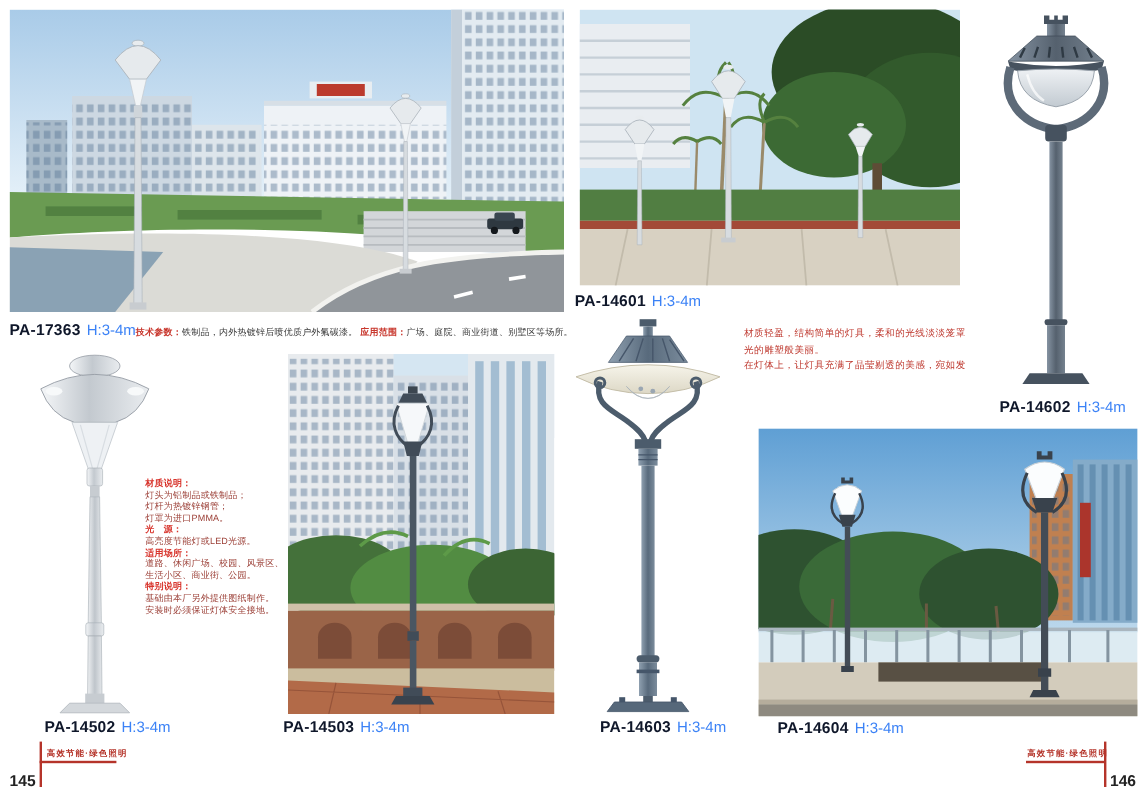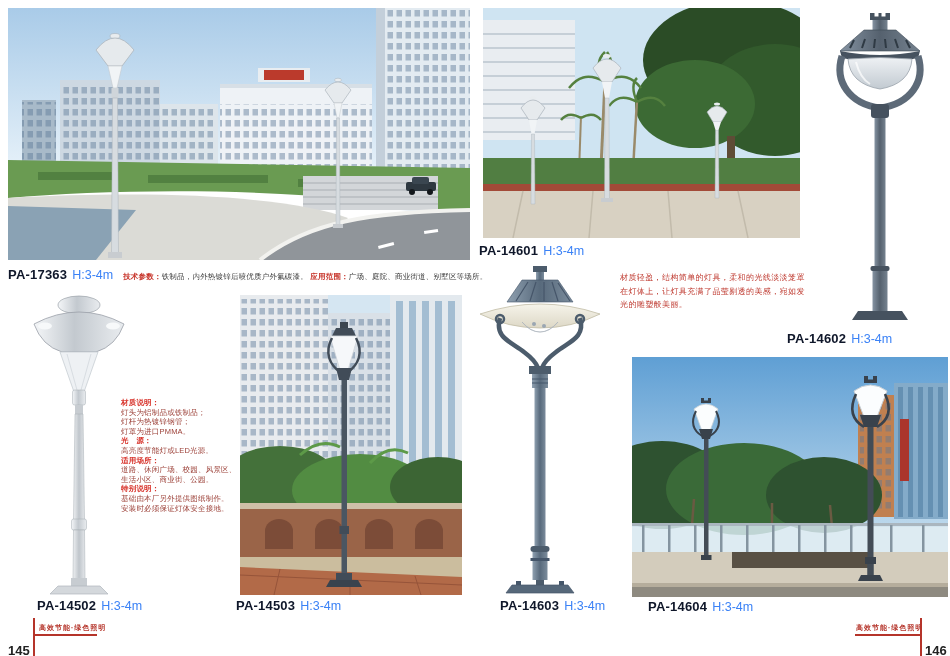"技术参数：铁制品，内外热镀锌后喷优质户外氟碳漆。" .technote { margin-left: 10px -> none }
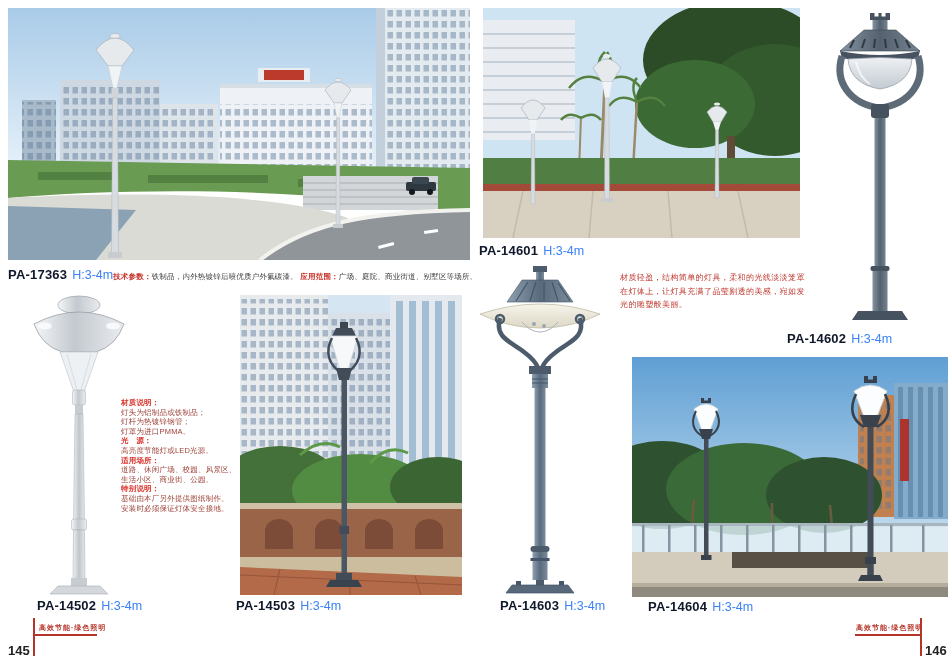"在灯体上，让灯具充满了晶莹剔透的美感，宛如发" div { order: before "光的雕塑般美丽。" -> after "光的雕塑般美丽。" }
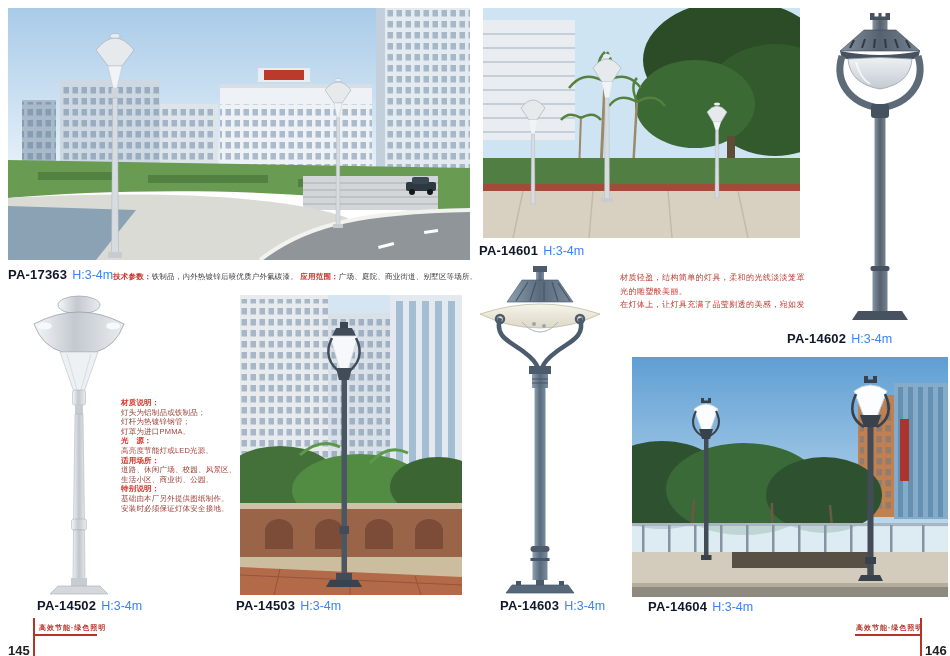"PA-14602" #cap14602 { left: 787px -> 833px }
